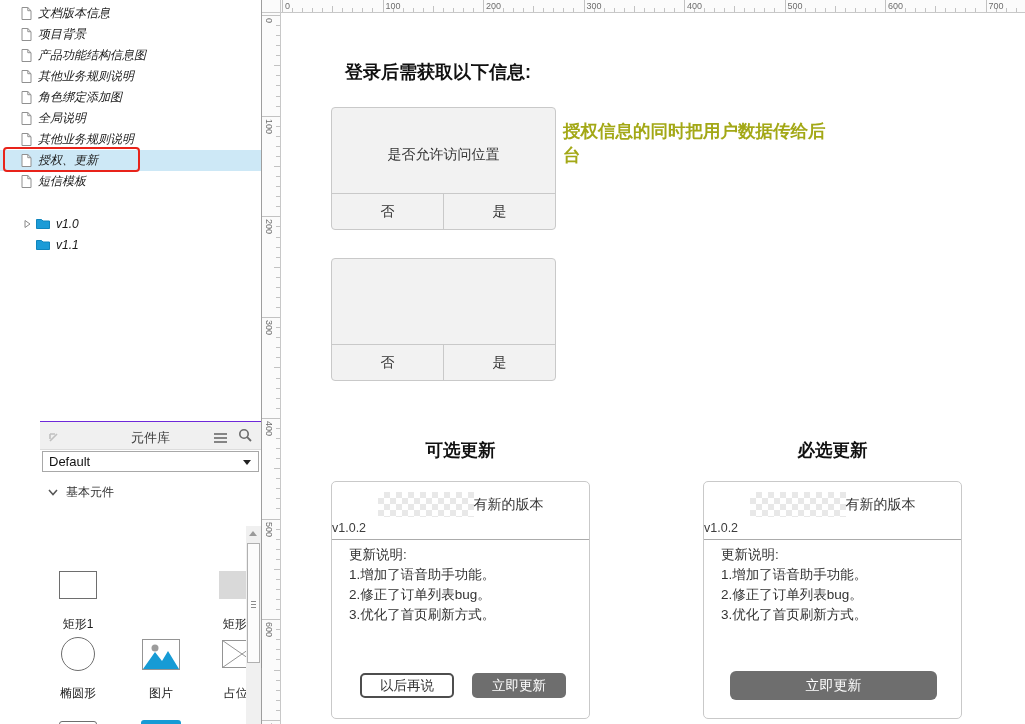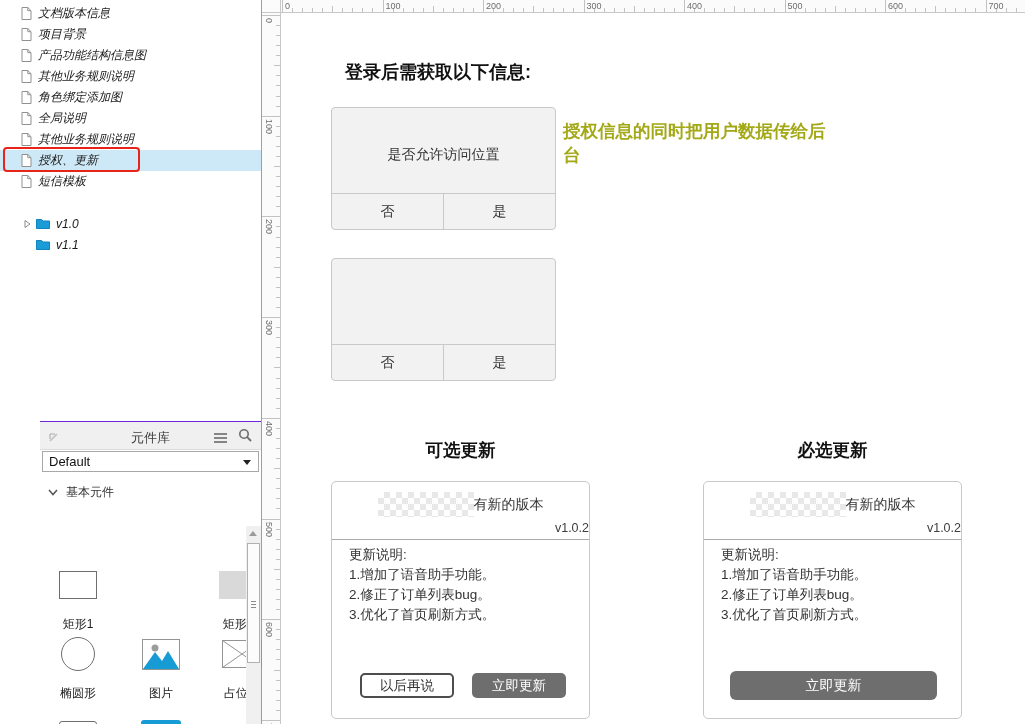"v1.0.2" .card .version { text-align: right -> left }
